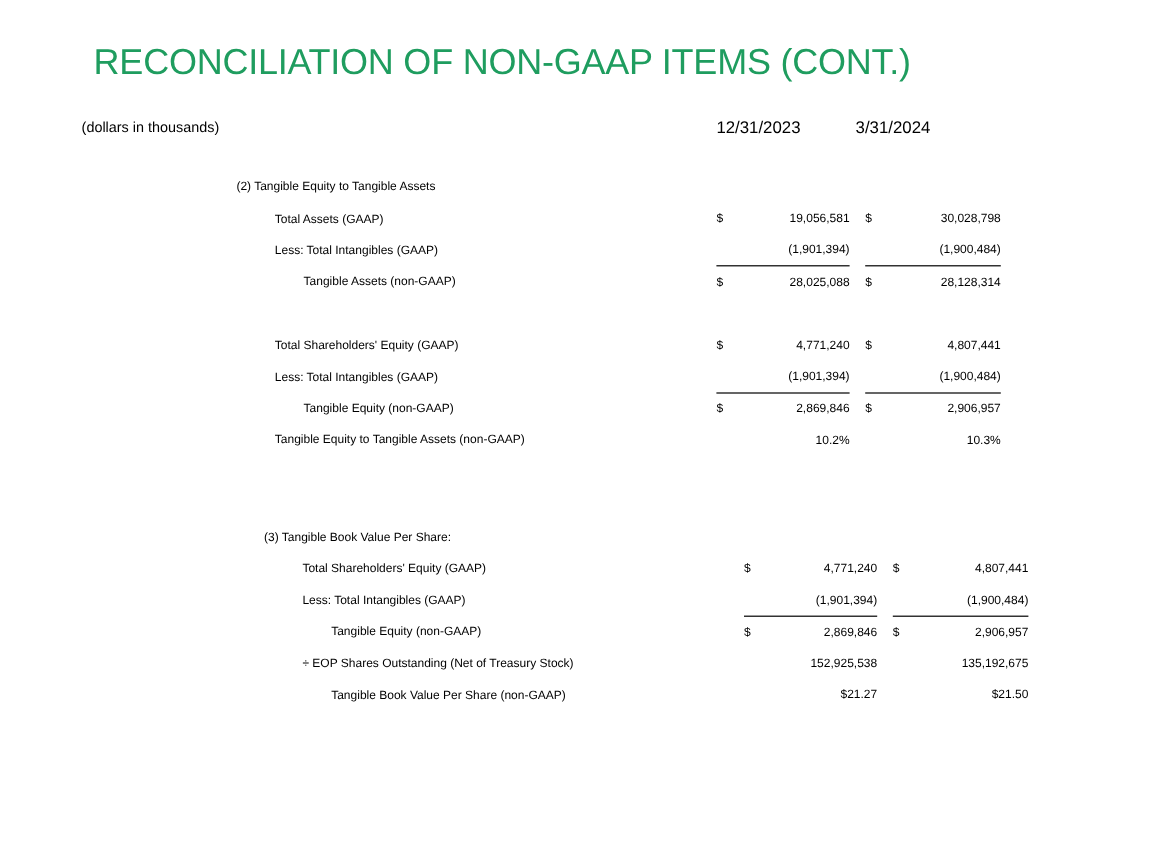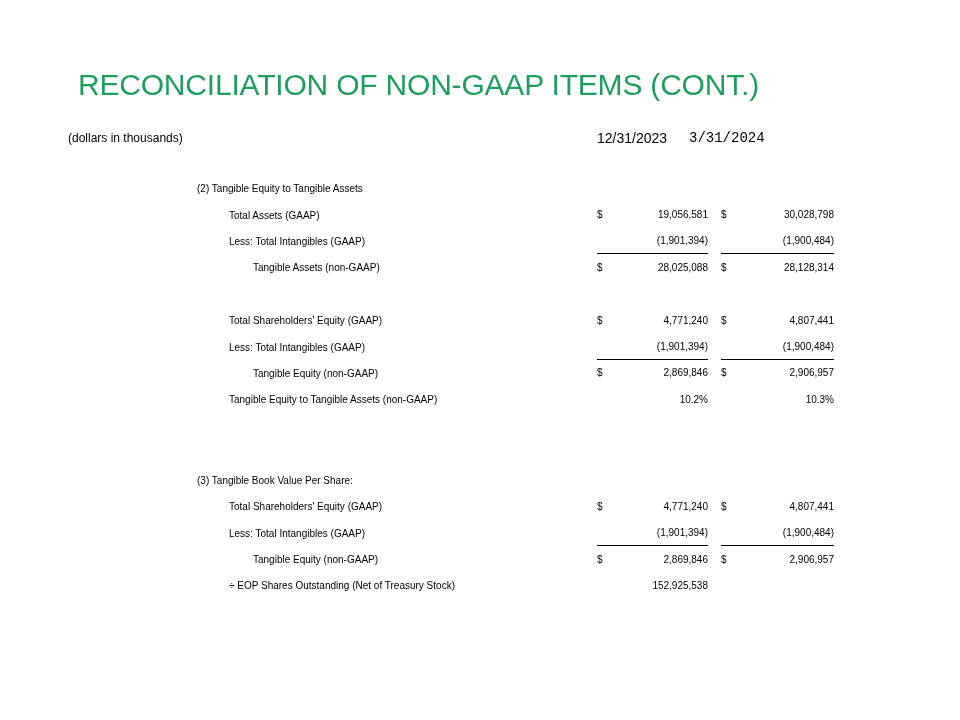"RECONCILIATION OF NON-GAAP ITEMS (CONT.)" .slide { margin-top: 32px -> none }
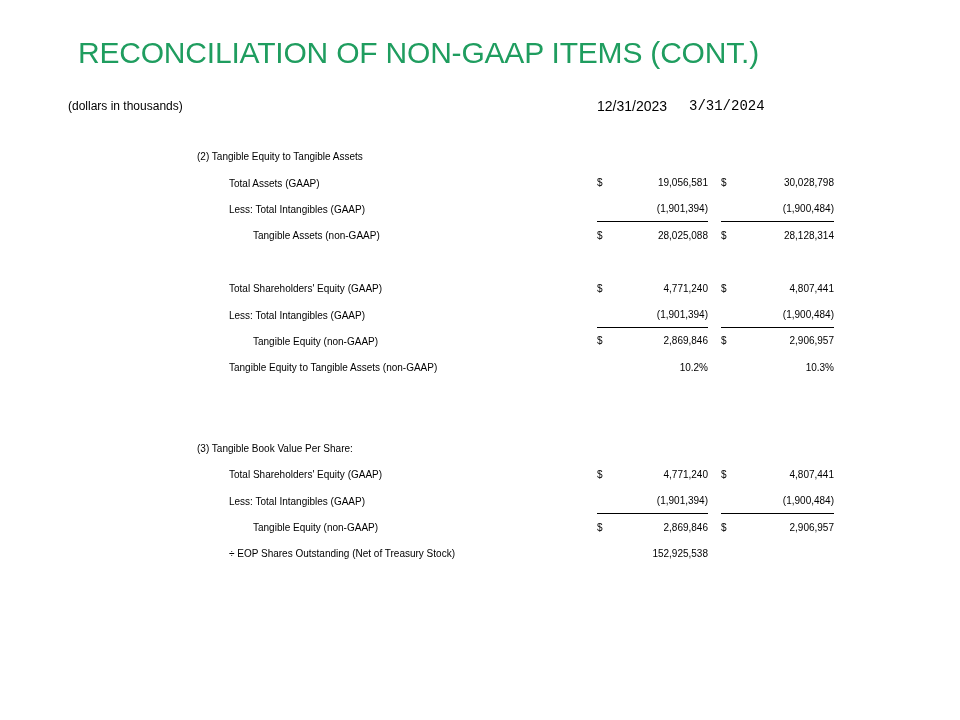"3/31/2024" .colhead.h2 { font-family: Liberation Mono, monospace -> none; left: 689px -> 713px }
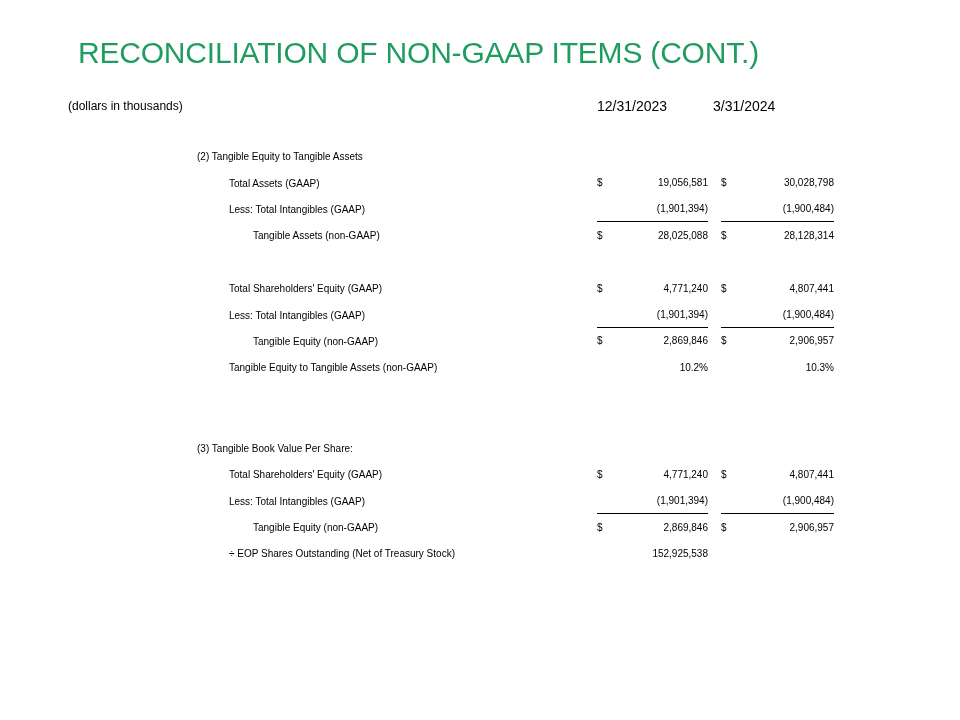"(3) Tangible Book Value Per" .section + .section { padding-left: none -> 23px }
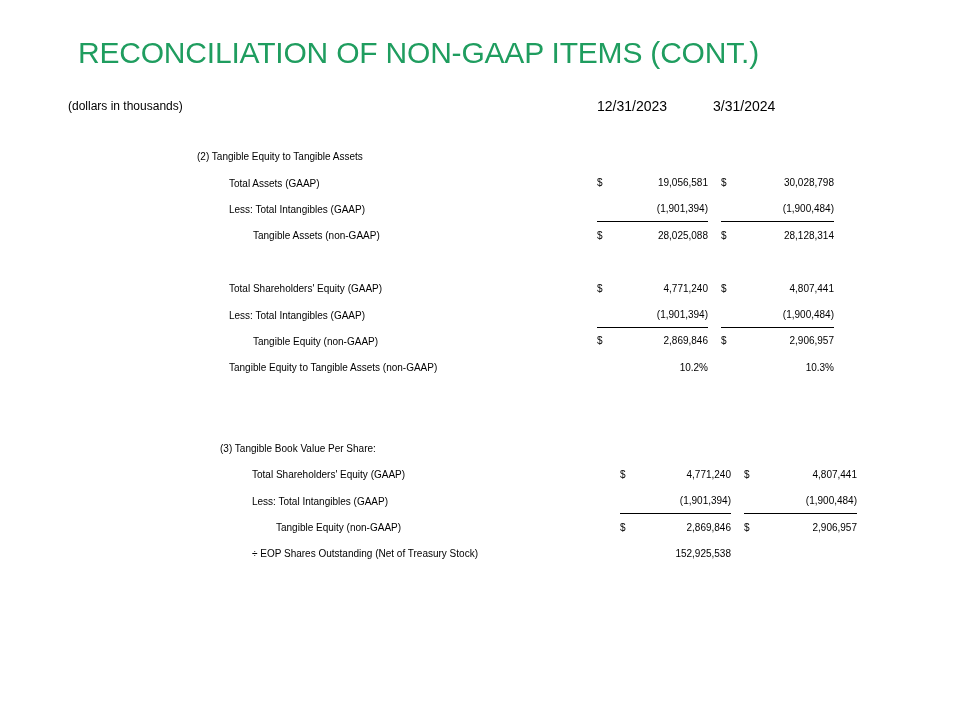"135,192,675" div.cell { html: none -> <div> <div>135,192,675</div> </div> }
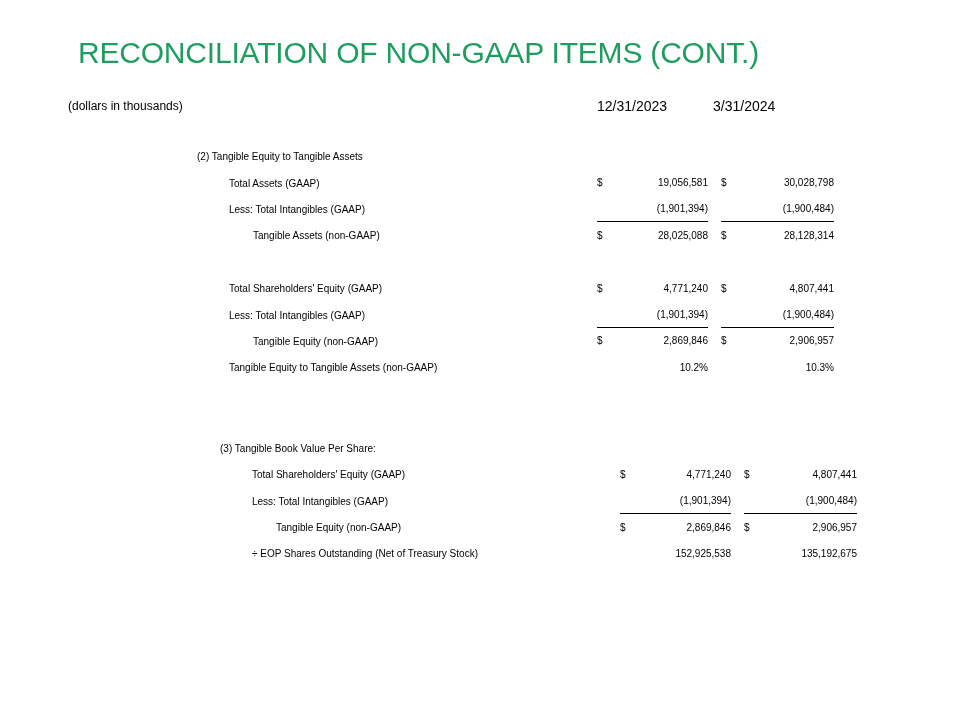"Tangible Book Value Per Share" div.t-row { html: none -> <div> <div>Tangible Book Value Per Share (non-GAAP)</div> <div> <div>$21.27</div> </div> <div> <div>$21.50</div> </div> </div> }
